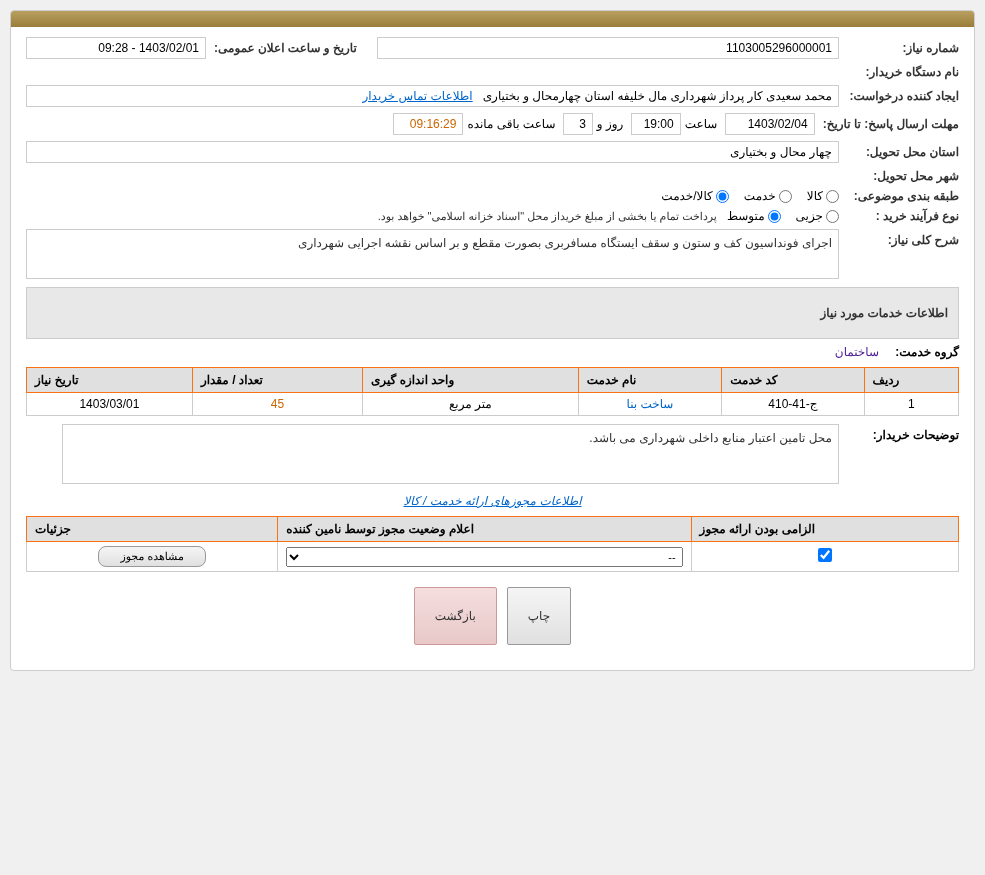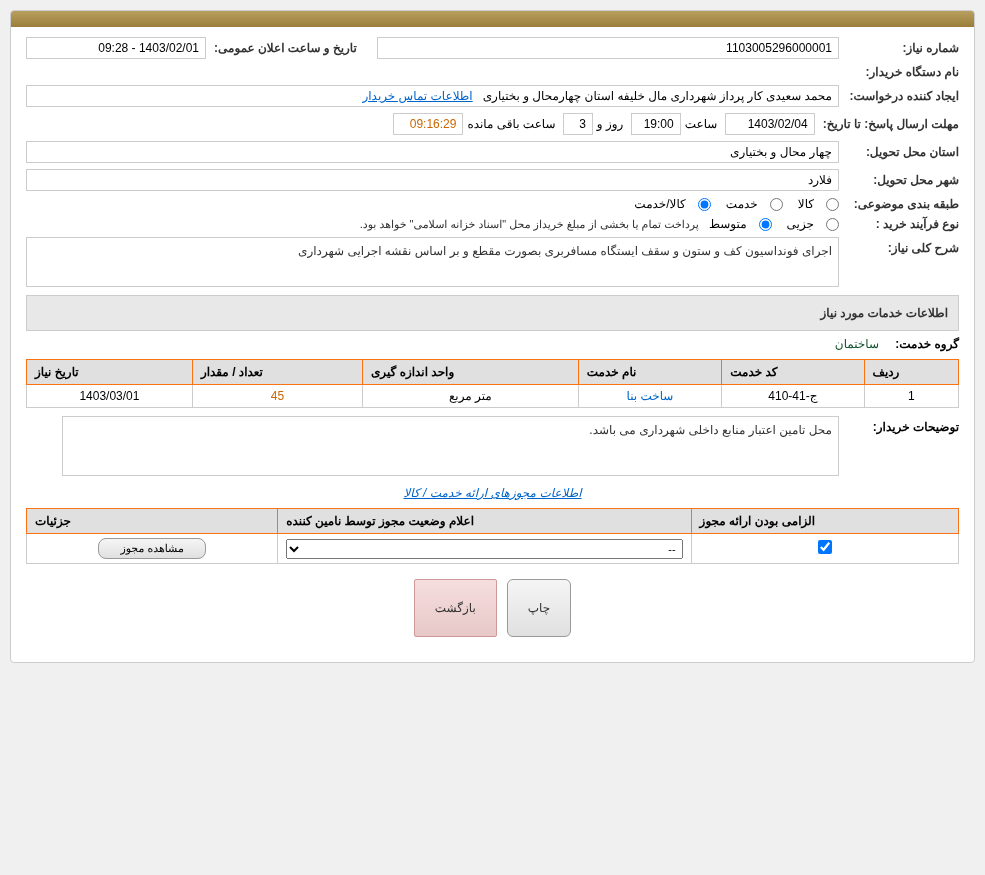"فلارد" div.value-box { html: <div>فلارد</div> -> none }
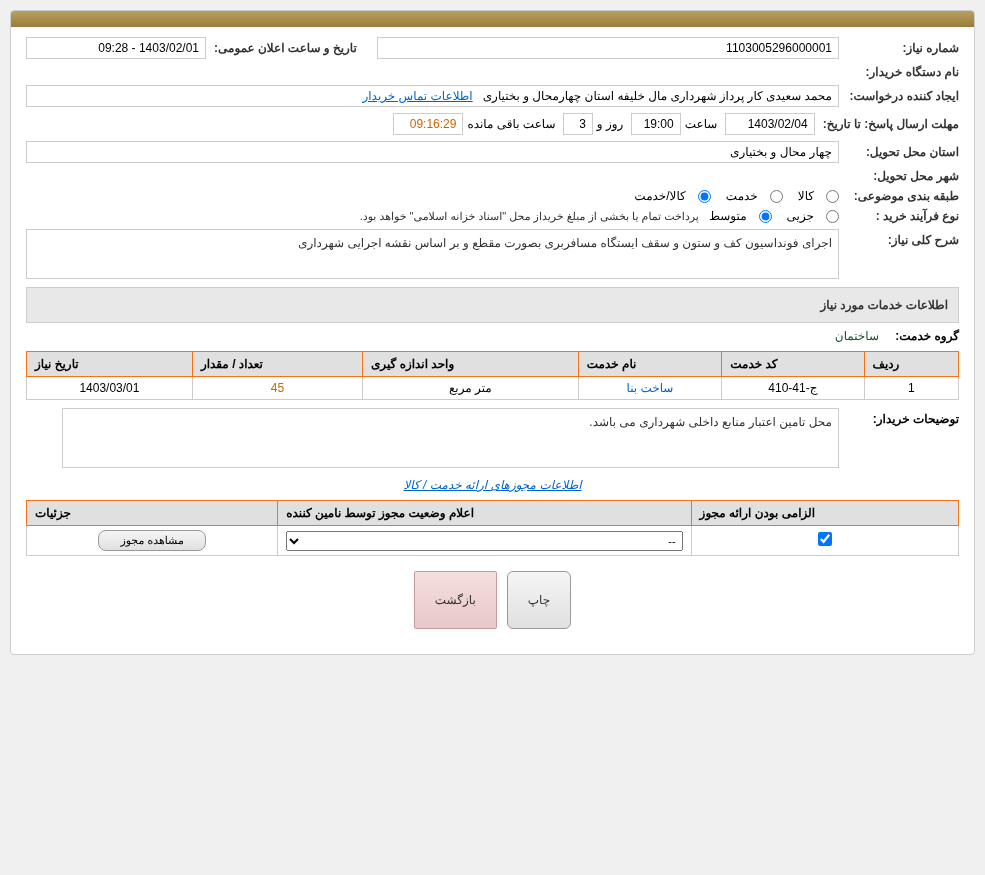"کالا/خدمت" .radio-item { gap: 12px -> 3px }
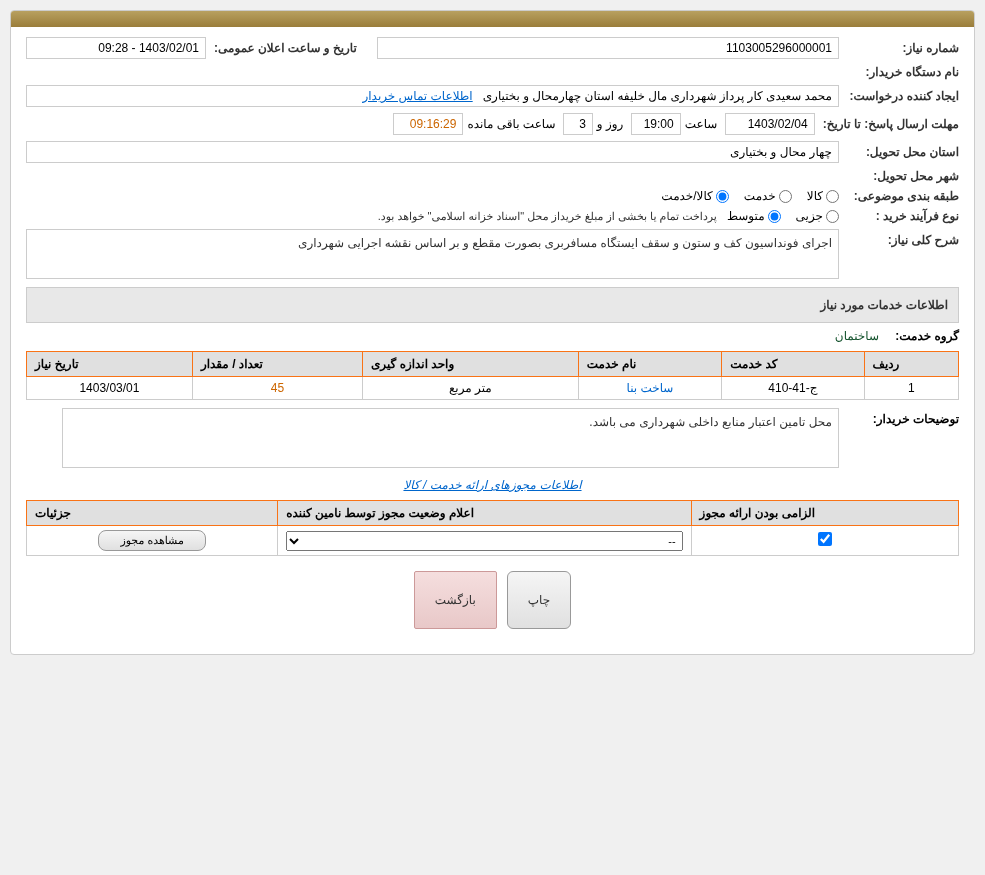"اطلاعات خدمات مورد نیاز" .section-header { padding: 10px 10px -> 18px 10px }
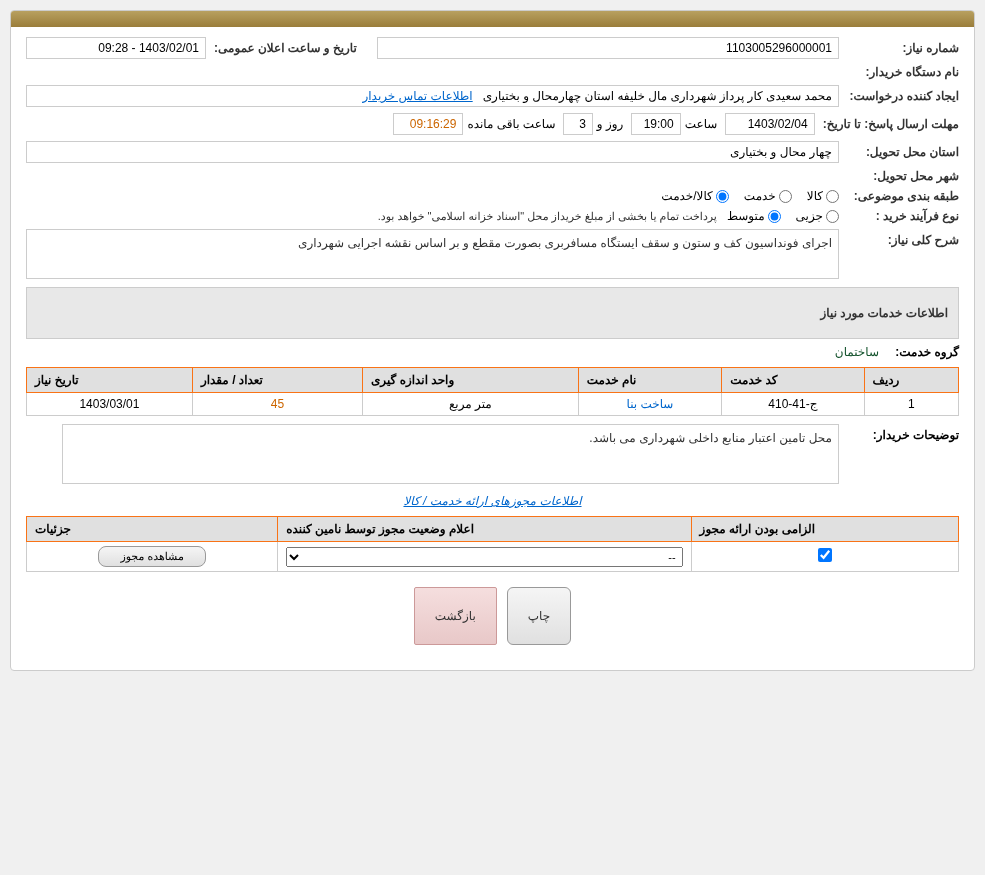"ساختمان" .service-group-value { color: #14532d -> #4c1d95 }
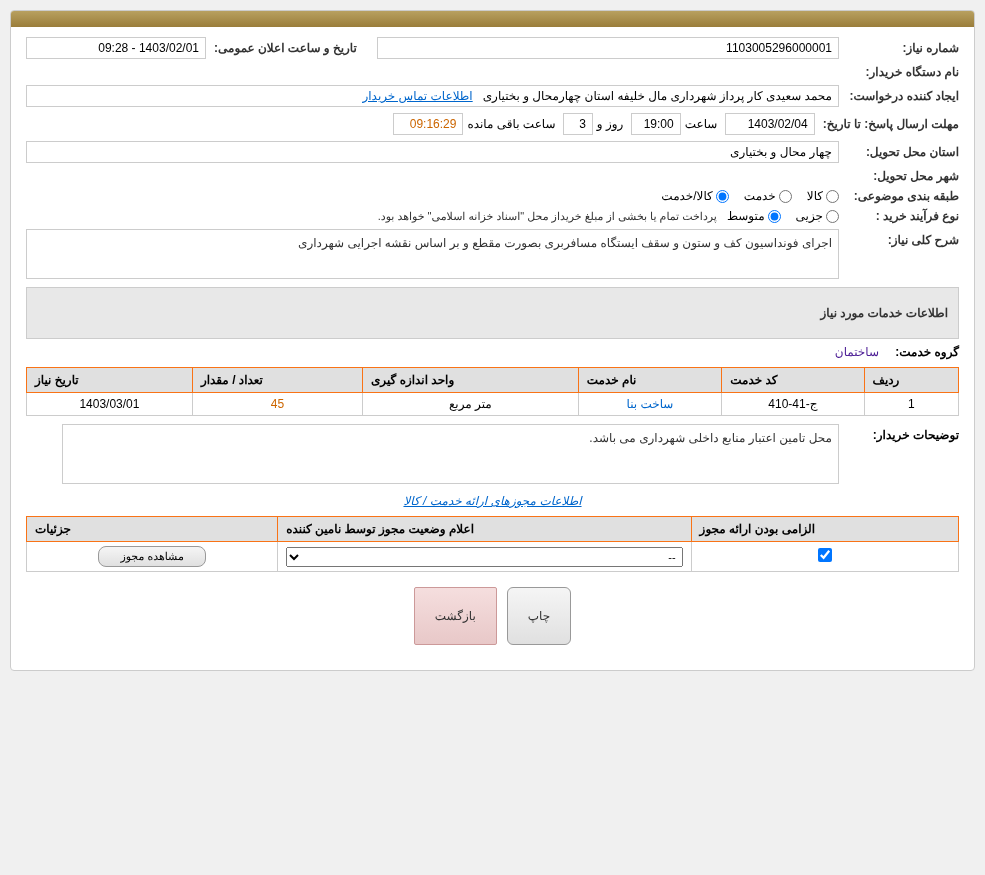"چاپ" .btn-print { border-radius: 6px -> none }
